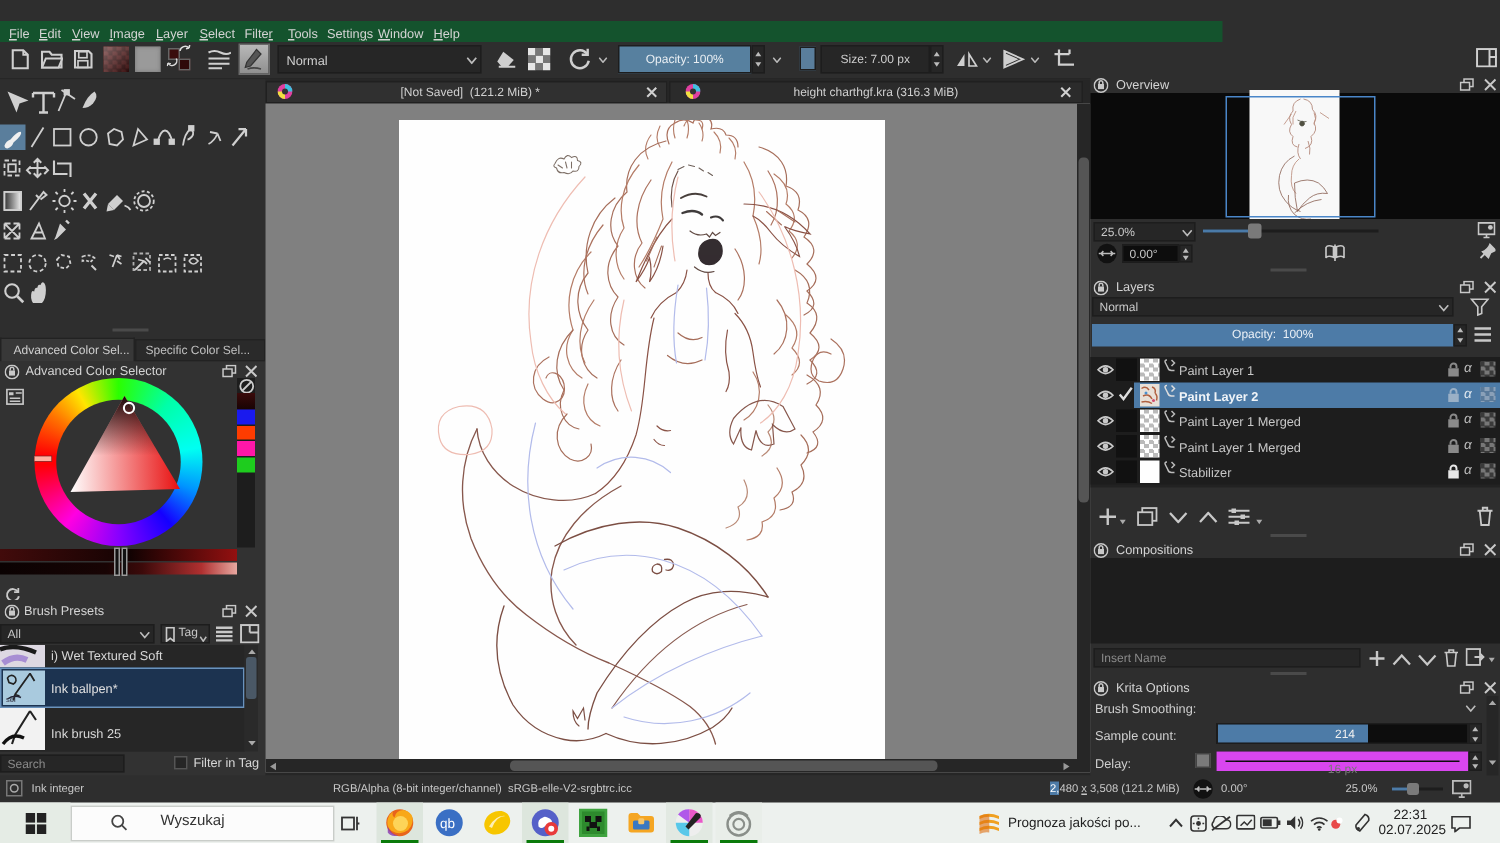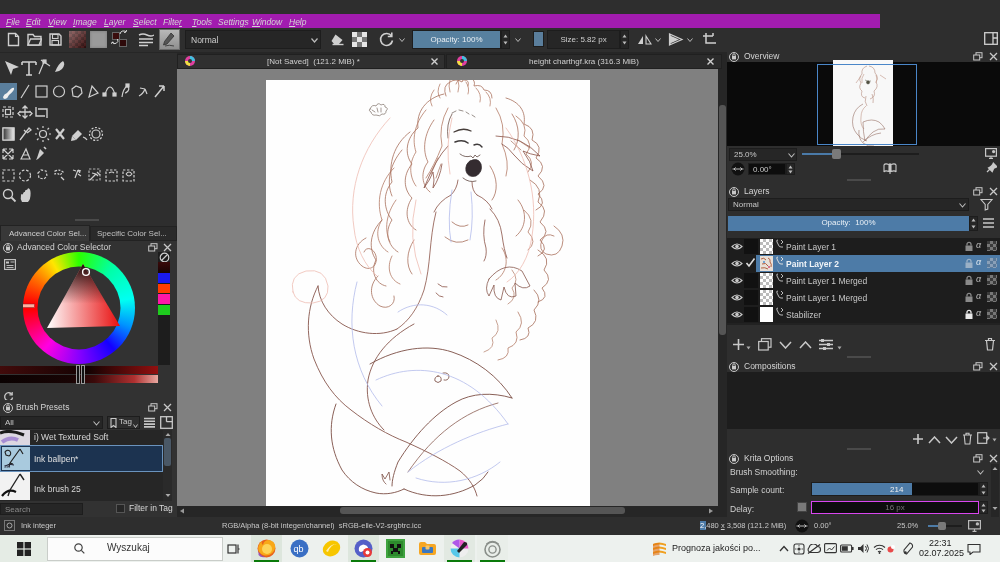"File" #menubar { background: #a21caf -> #14532d; font-style: italic -> none; width: 880px -> 815px }
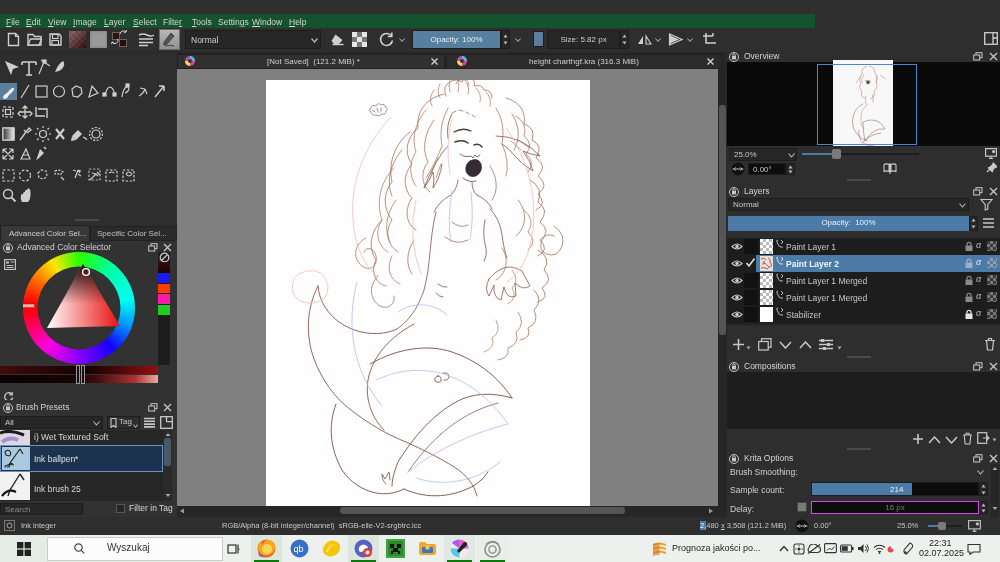"Size: 5.82 px" div.abs { text: 5.82 -> 7.00 }
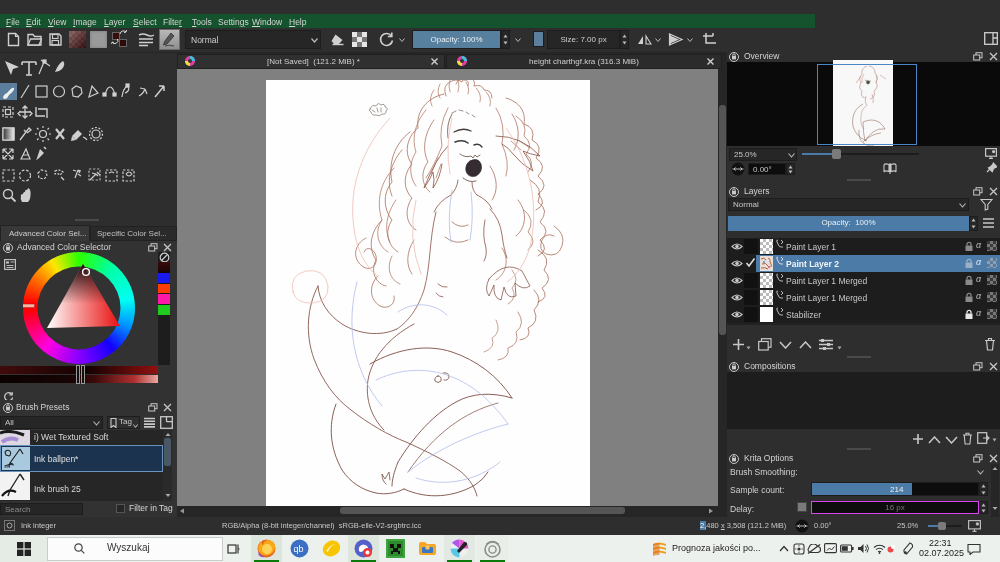"Insert Name" div.abs { html: none -> <div>Insert Name</div> }
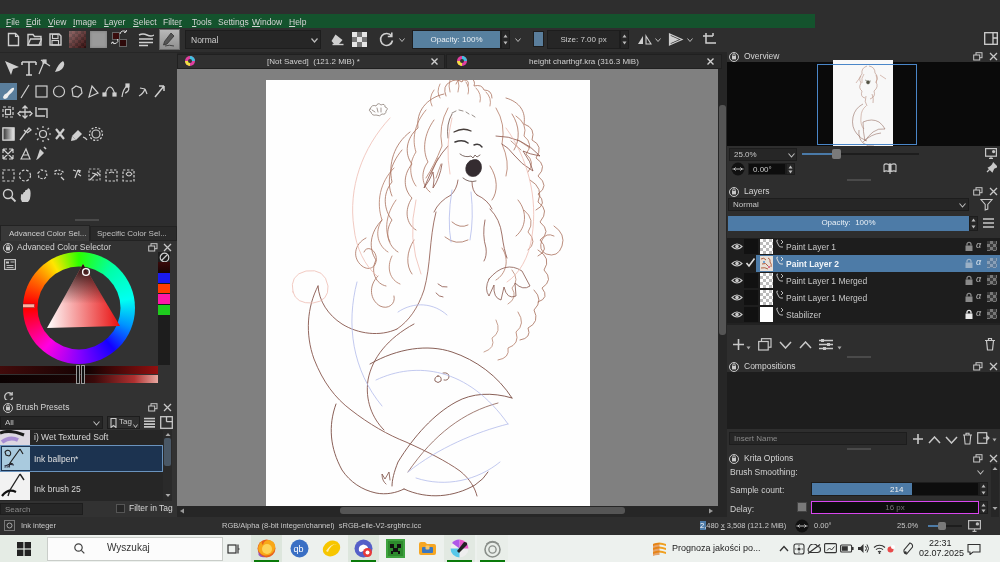"16 px" div.abs { border: 1px solid #d946ef -> 6px solid #d946ef }
